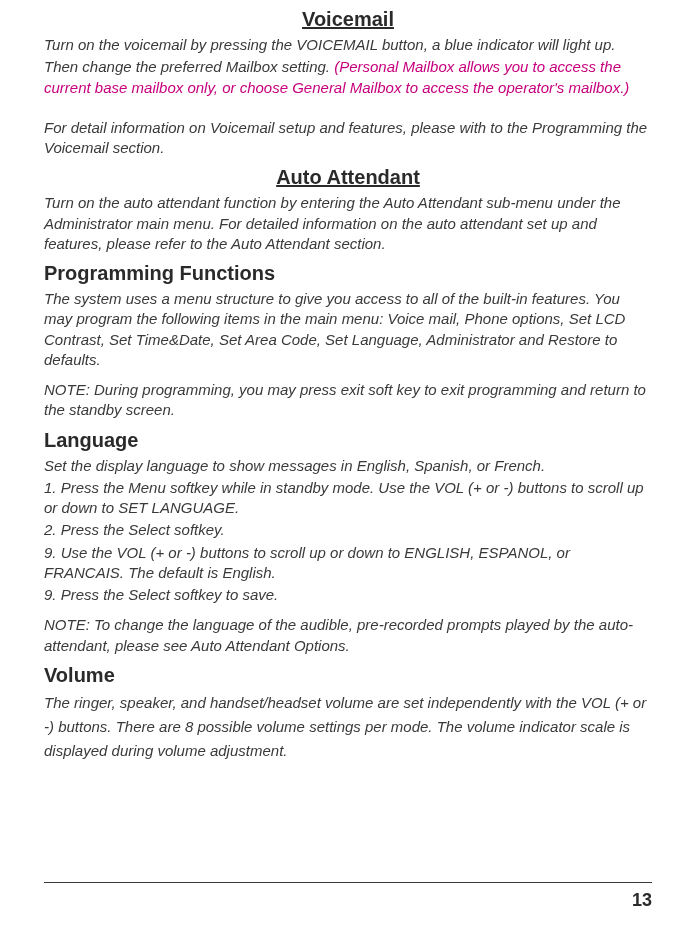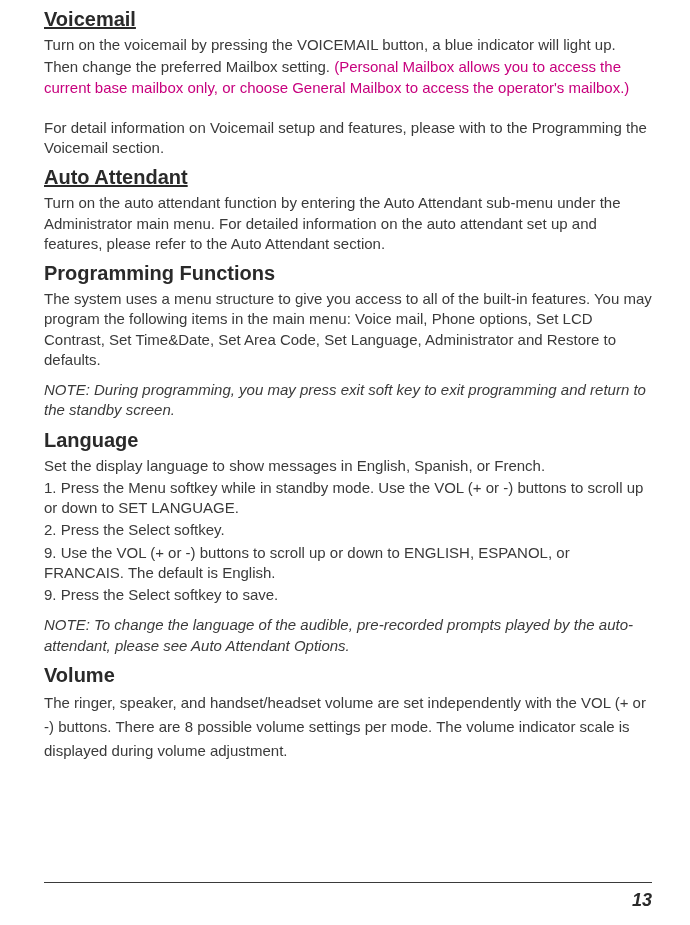"Voicemail" .section-title.underline { text-align: none -> center }
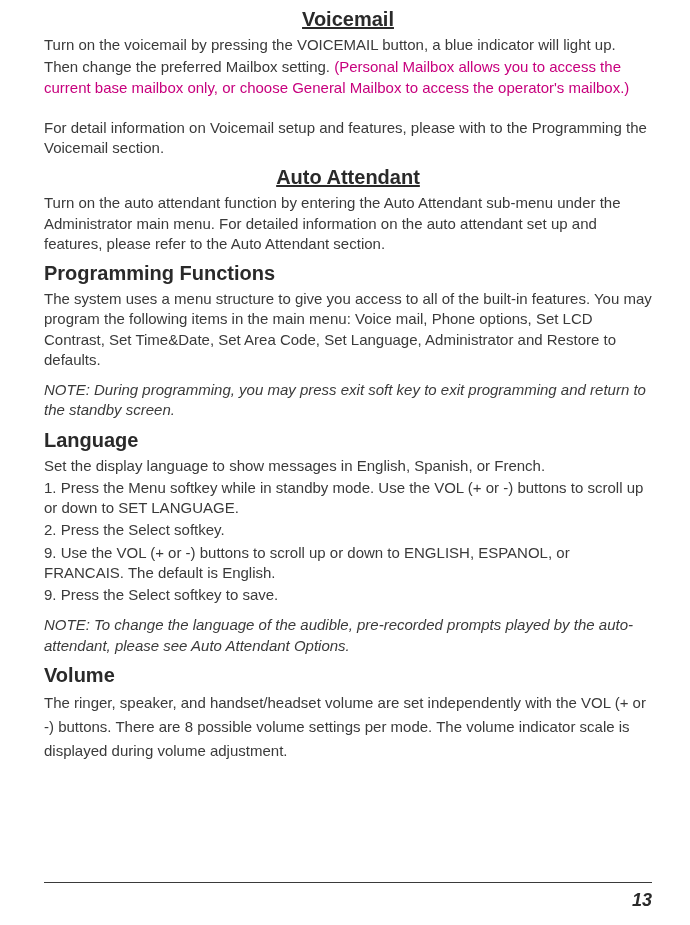"Turn on the voicemail by" .body-text { font-style: none -> italic }
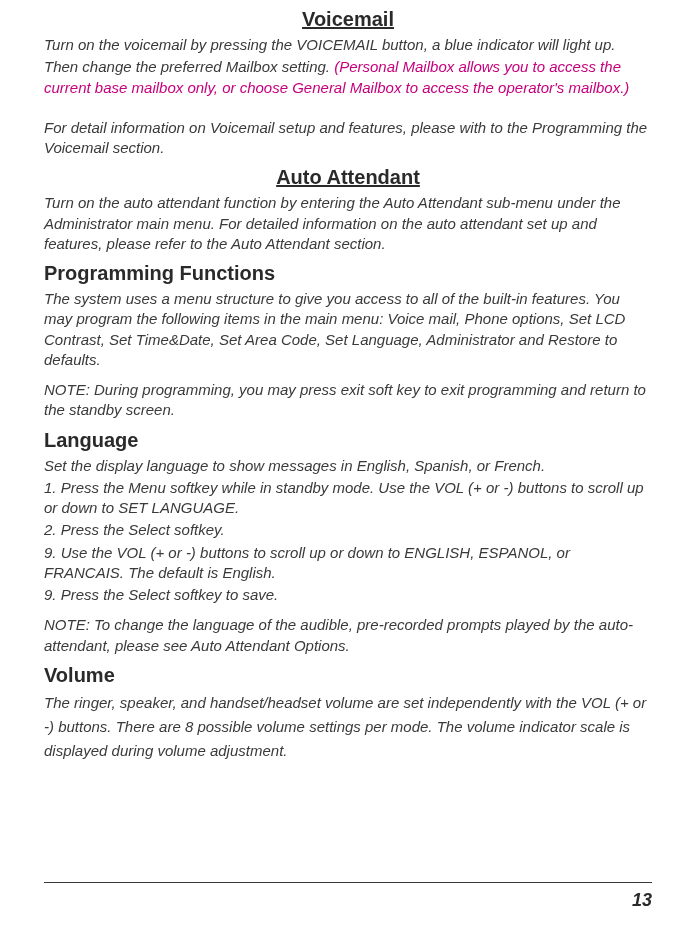"13" .page-num { font-style: italic -> none }
